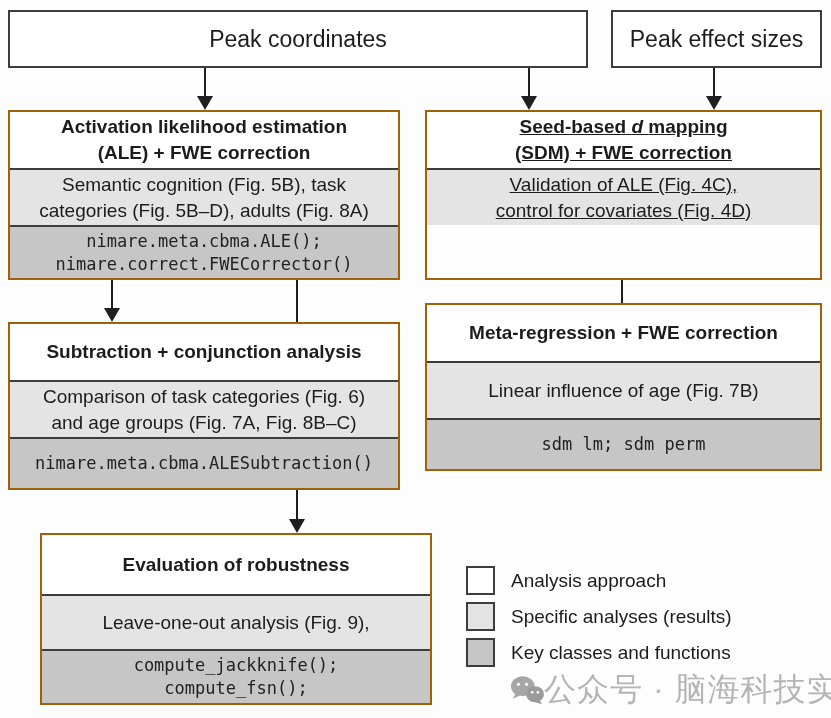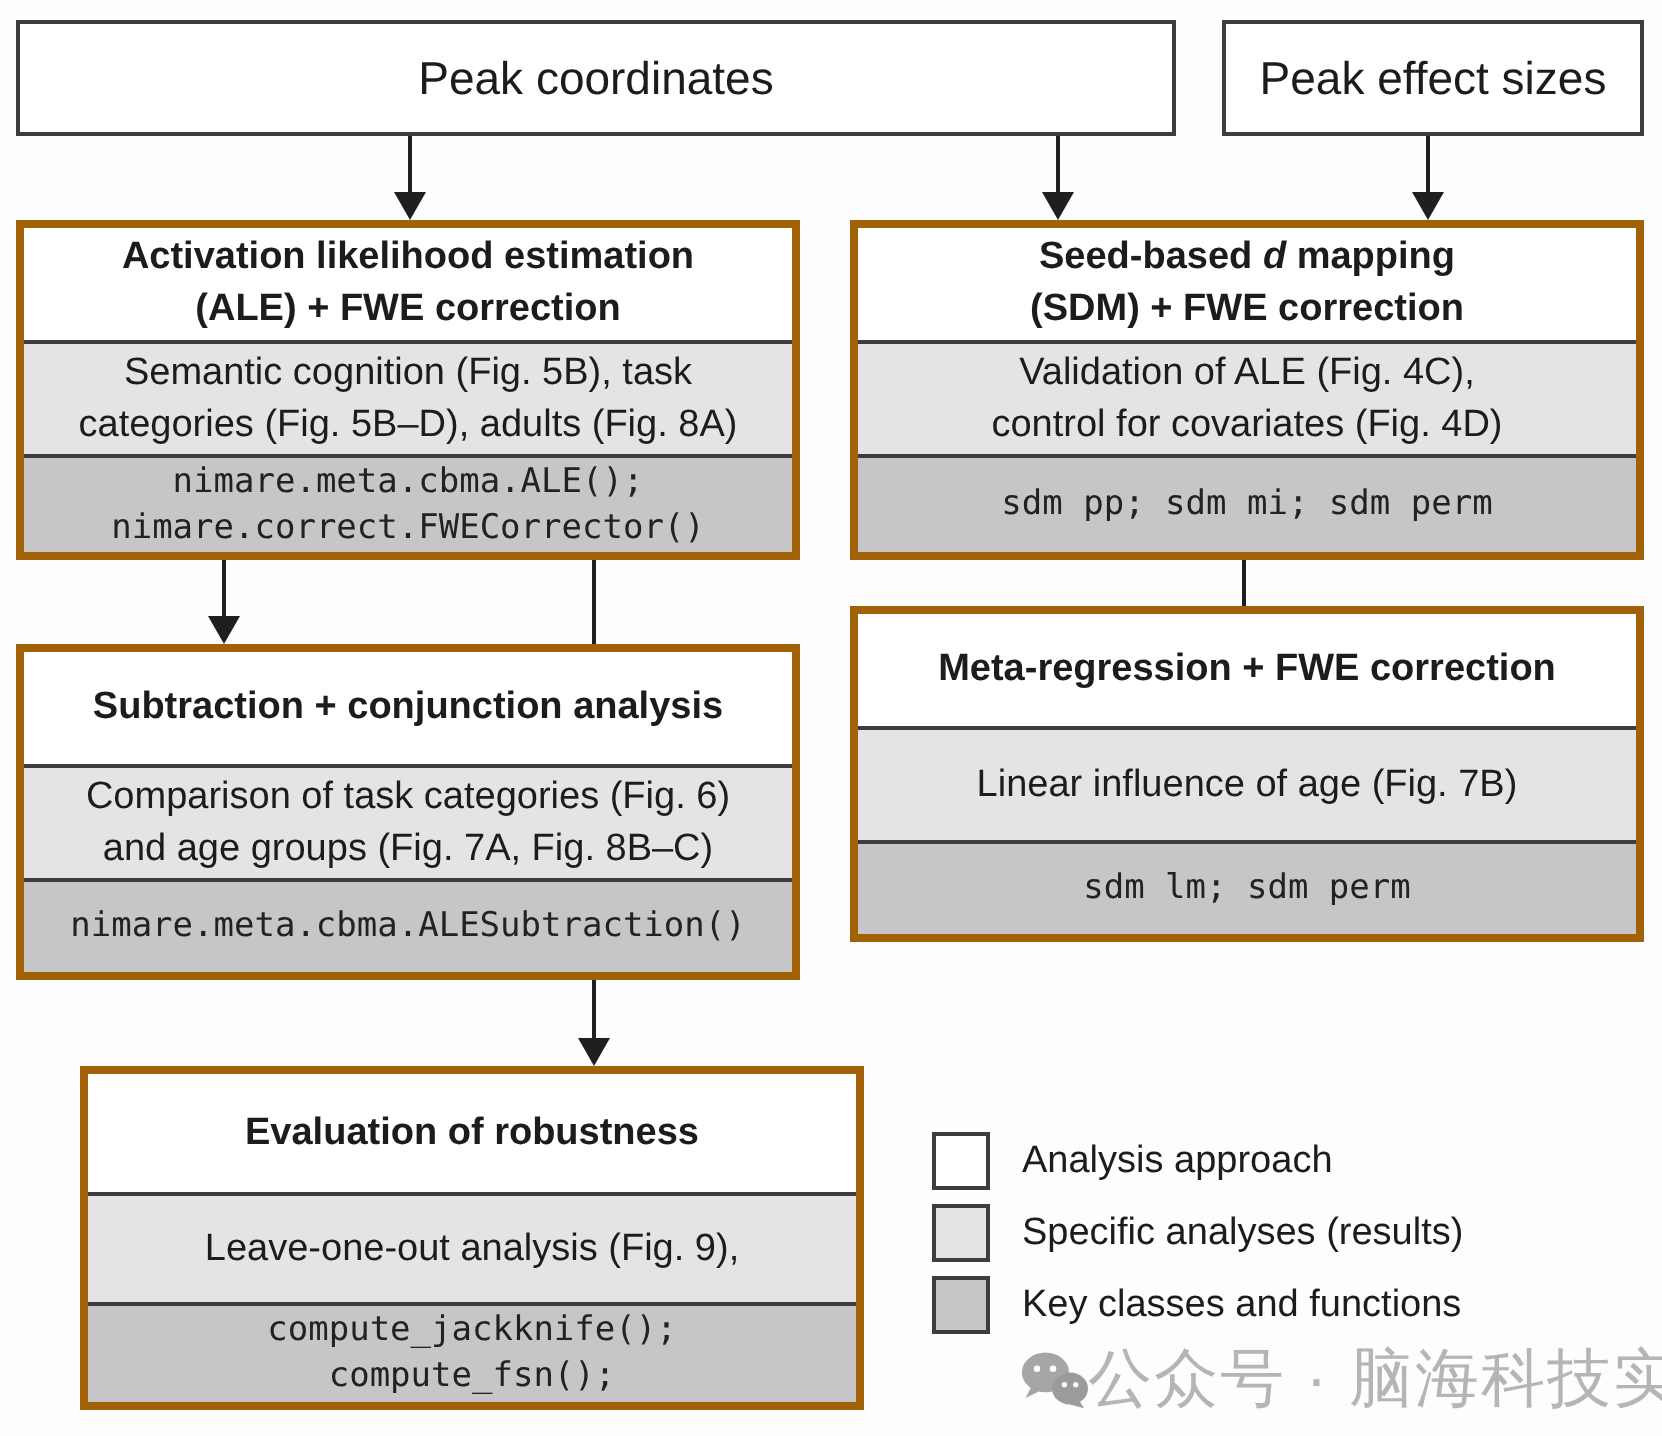"Activation likelihood estimation" .stack-box { border: 4px solid #a16207 -> 2px solid #a16207 }
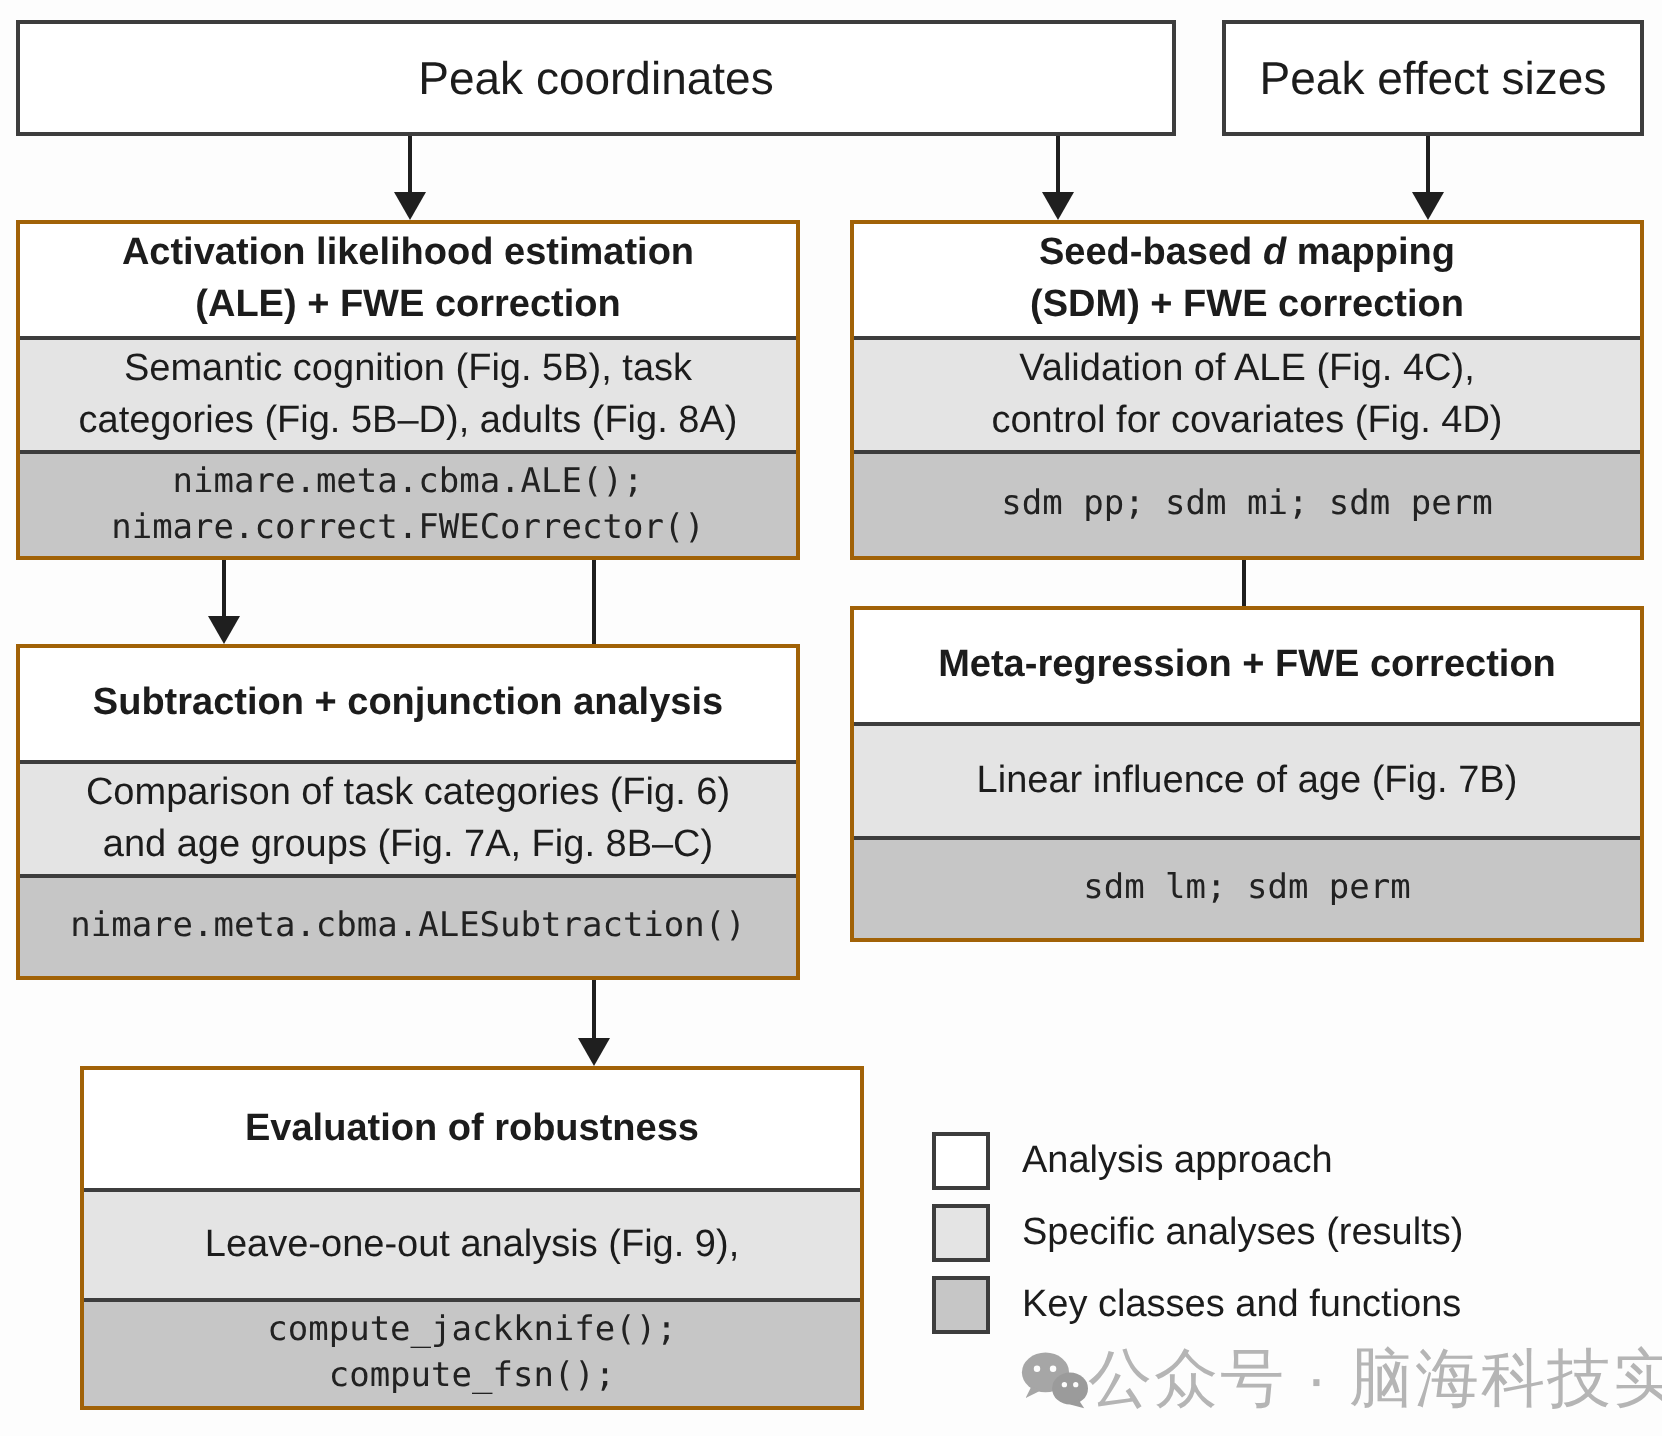"Seed-based d mapping" div.stack-box { text-decoration: none -> underline }
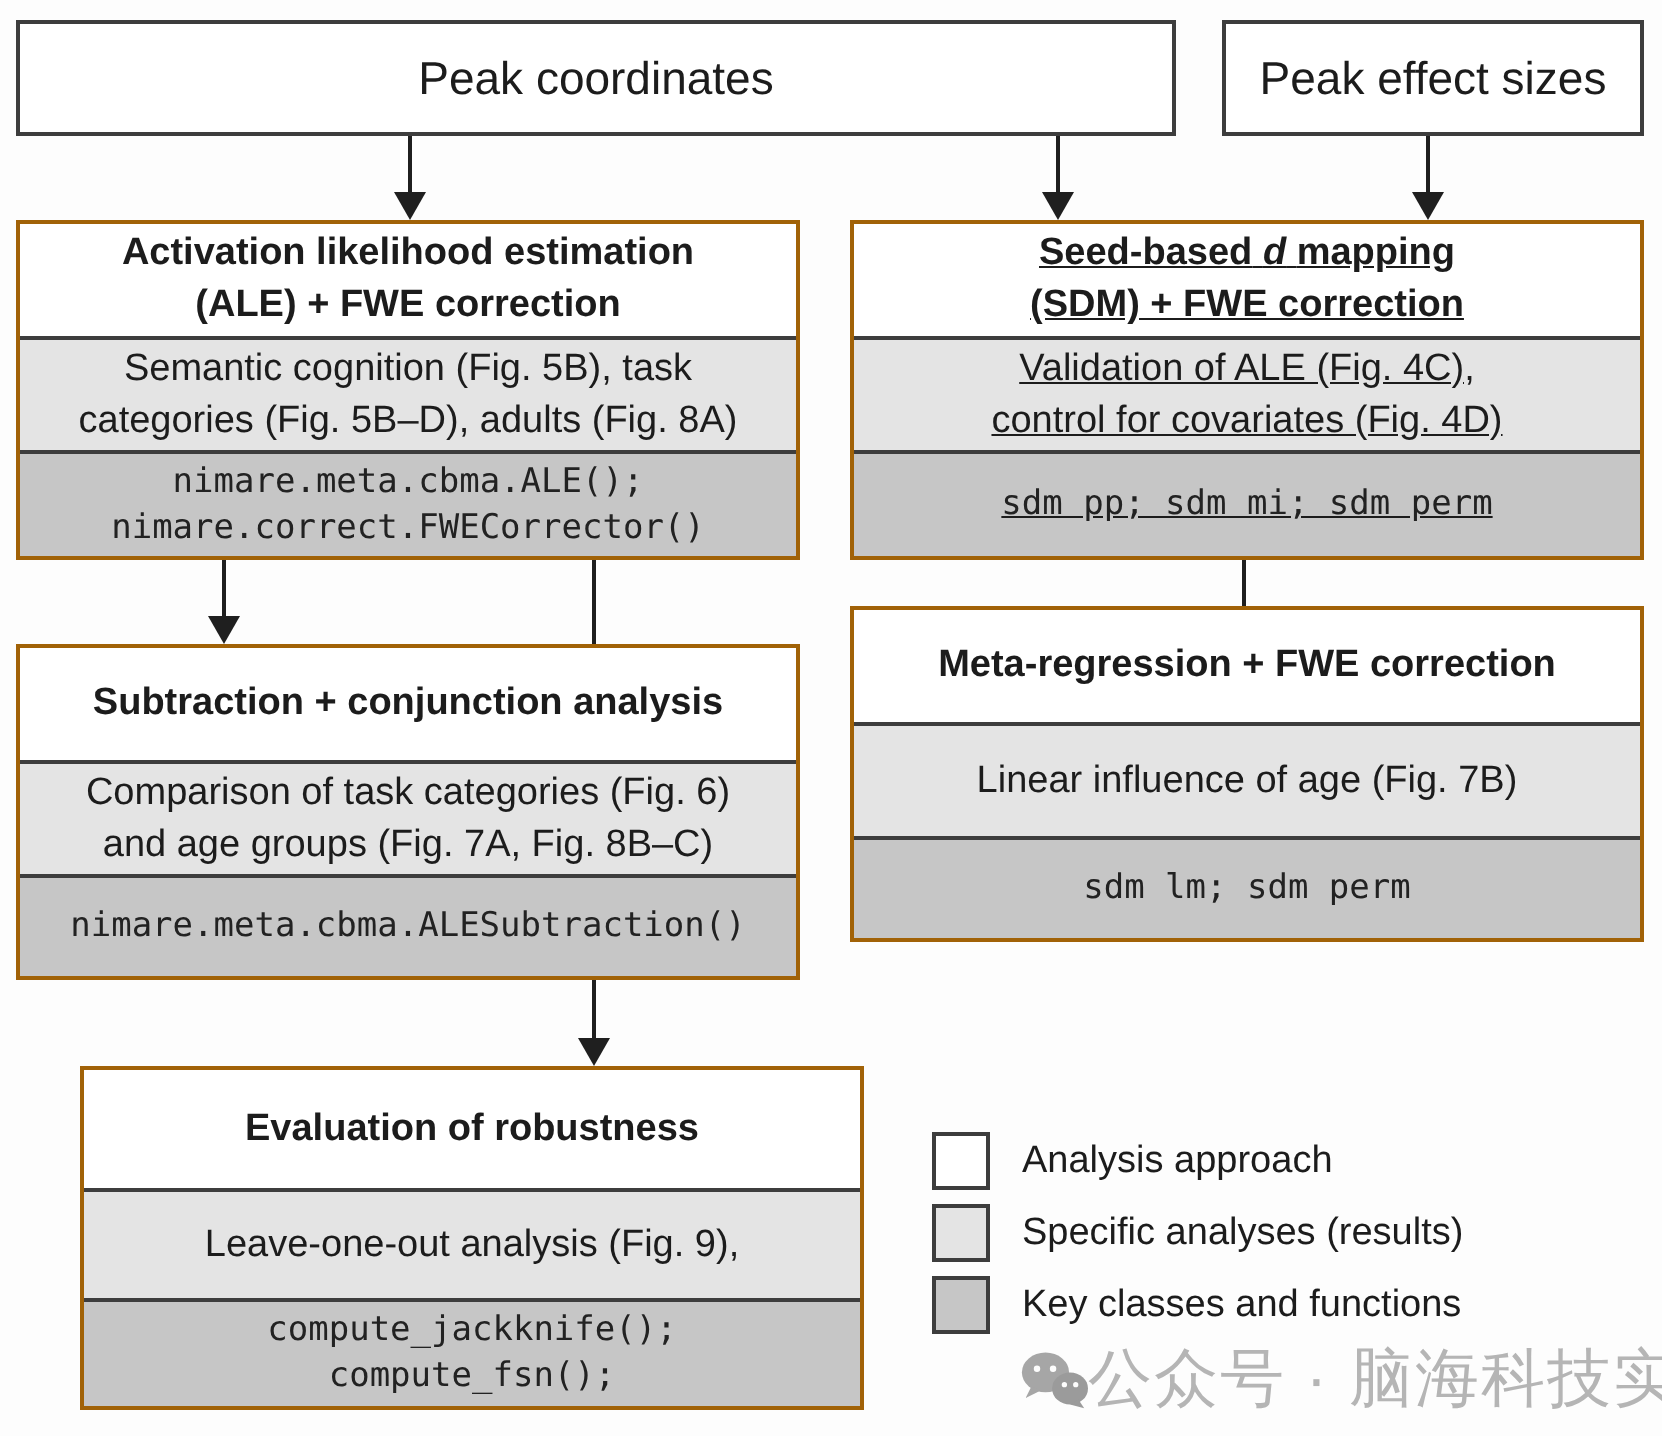"sdm pp; sdm mi; sdm" div.sec { html: <div> <div><span>sdm pp; sdm mi; sdm perm</span></div> </div> -> none }
